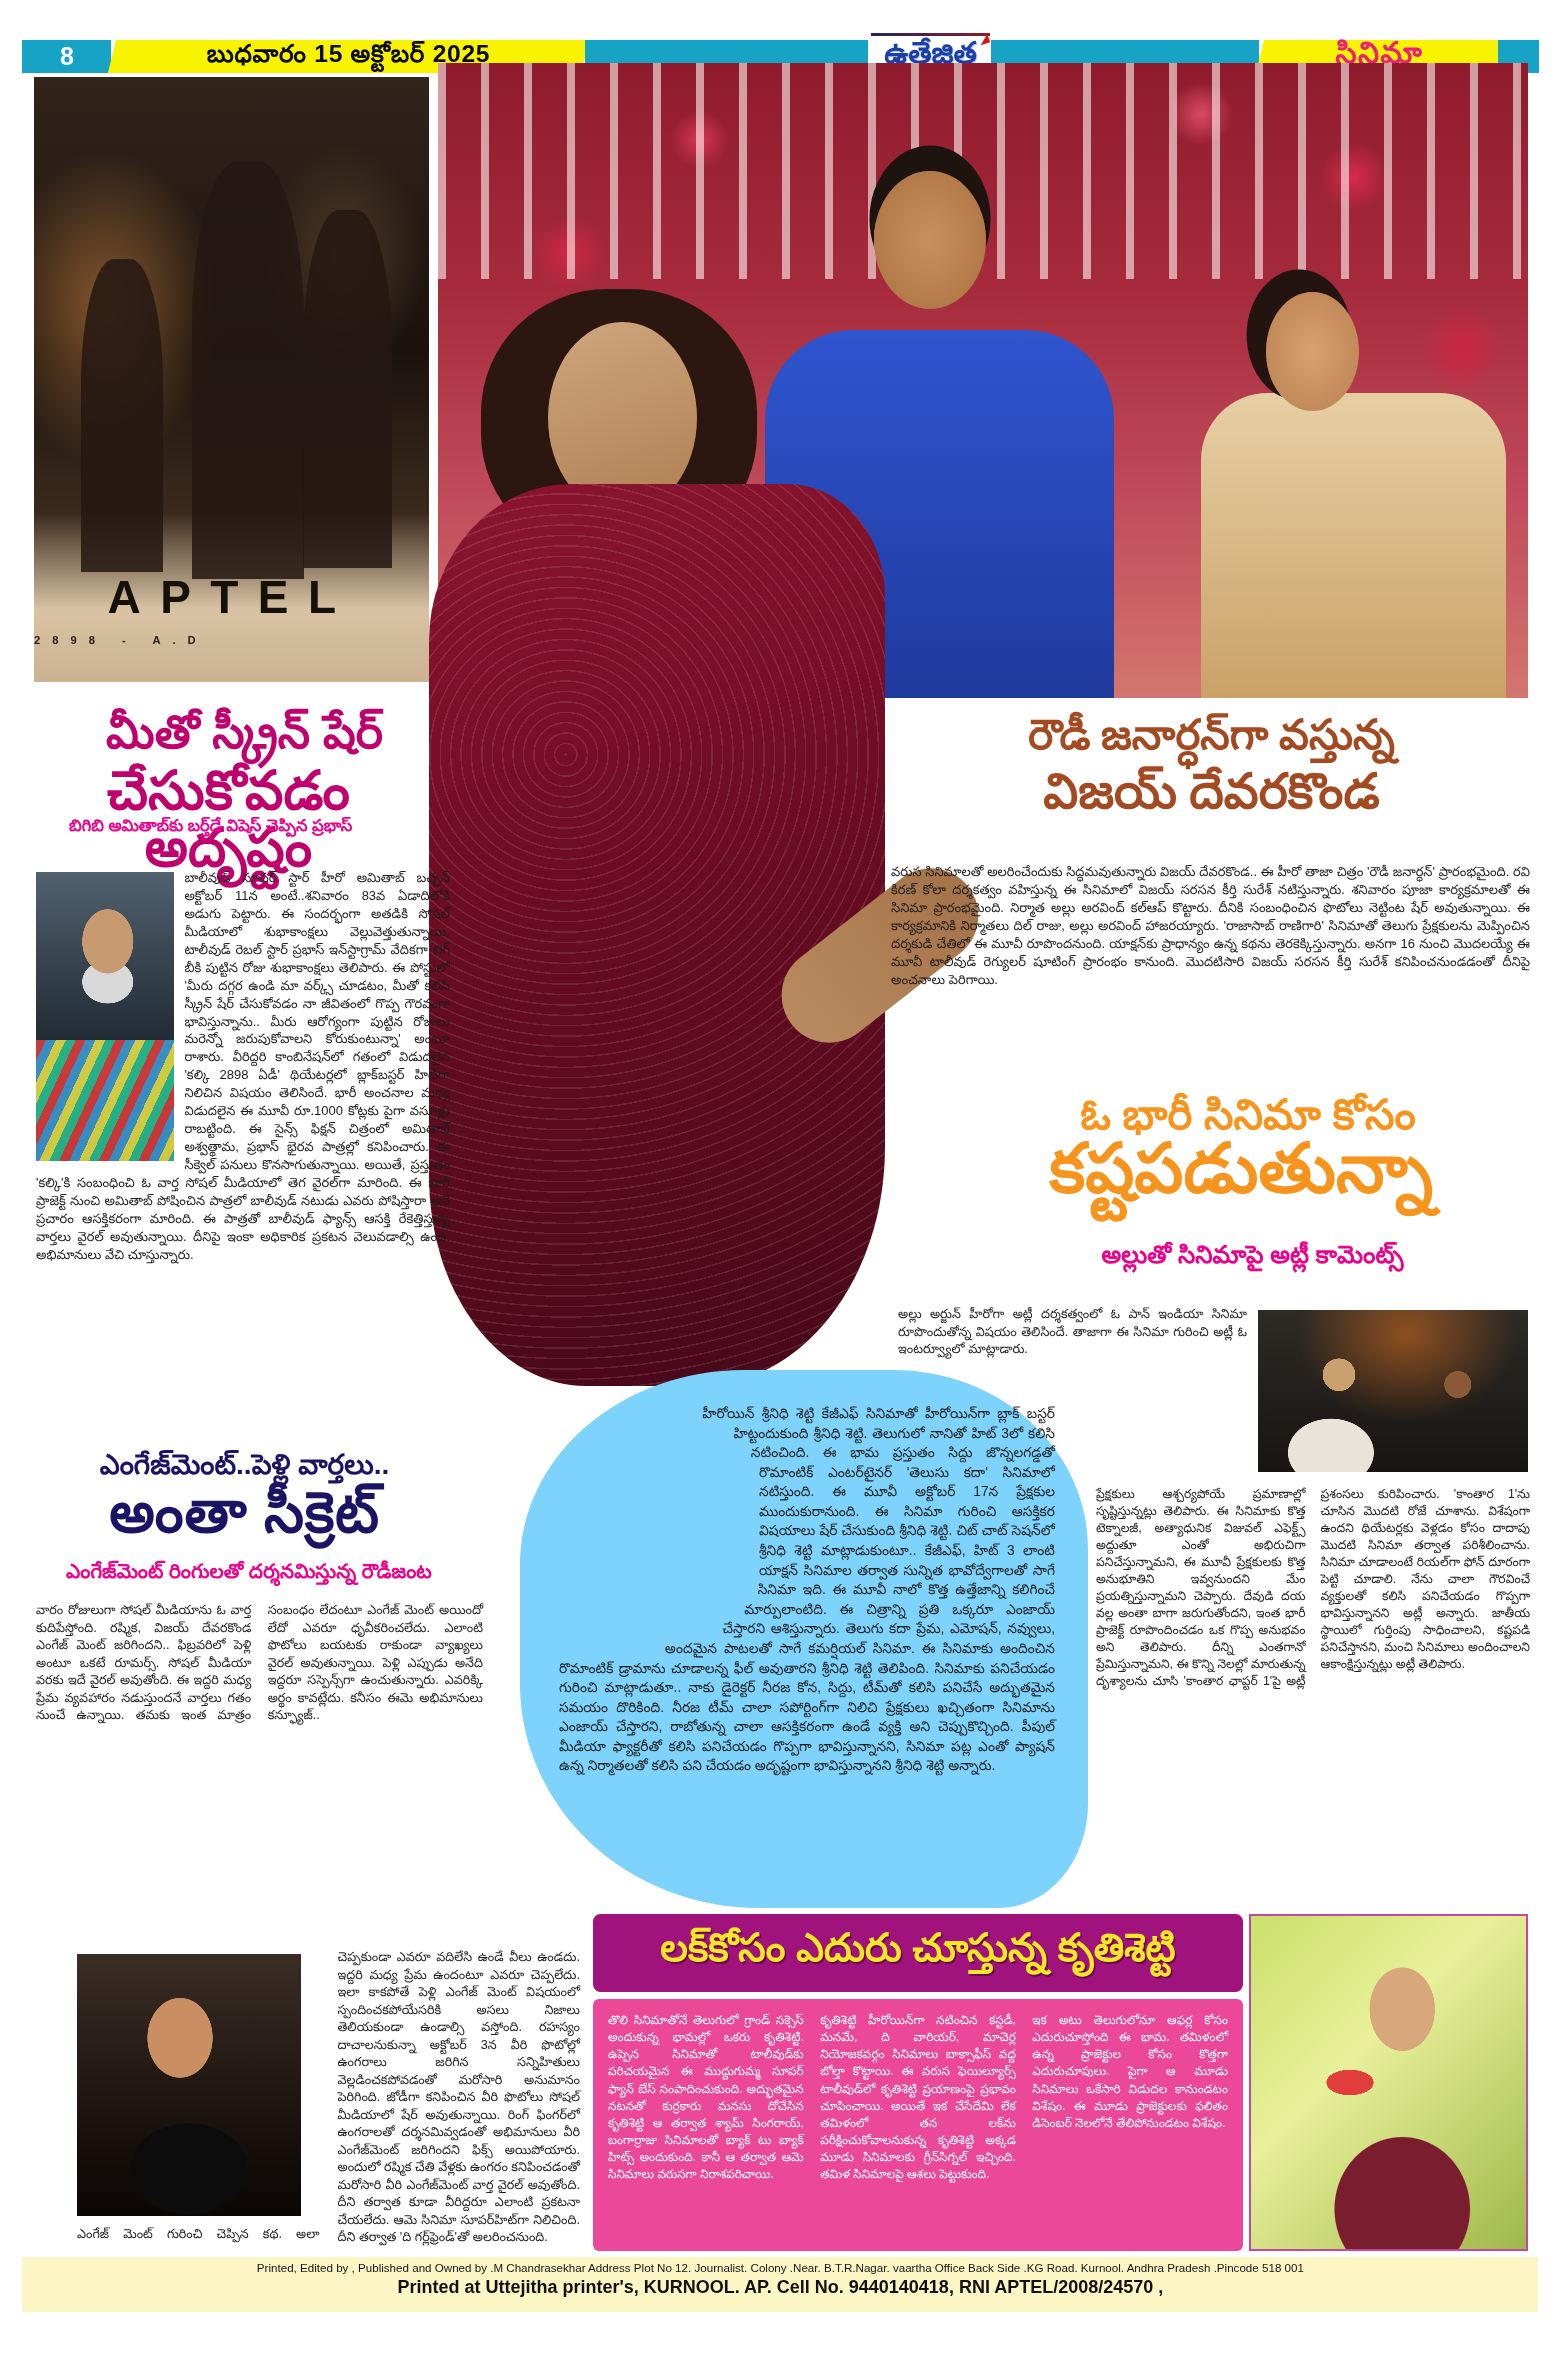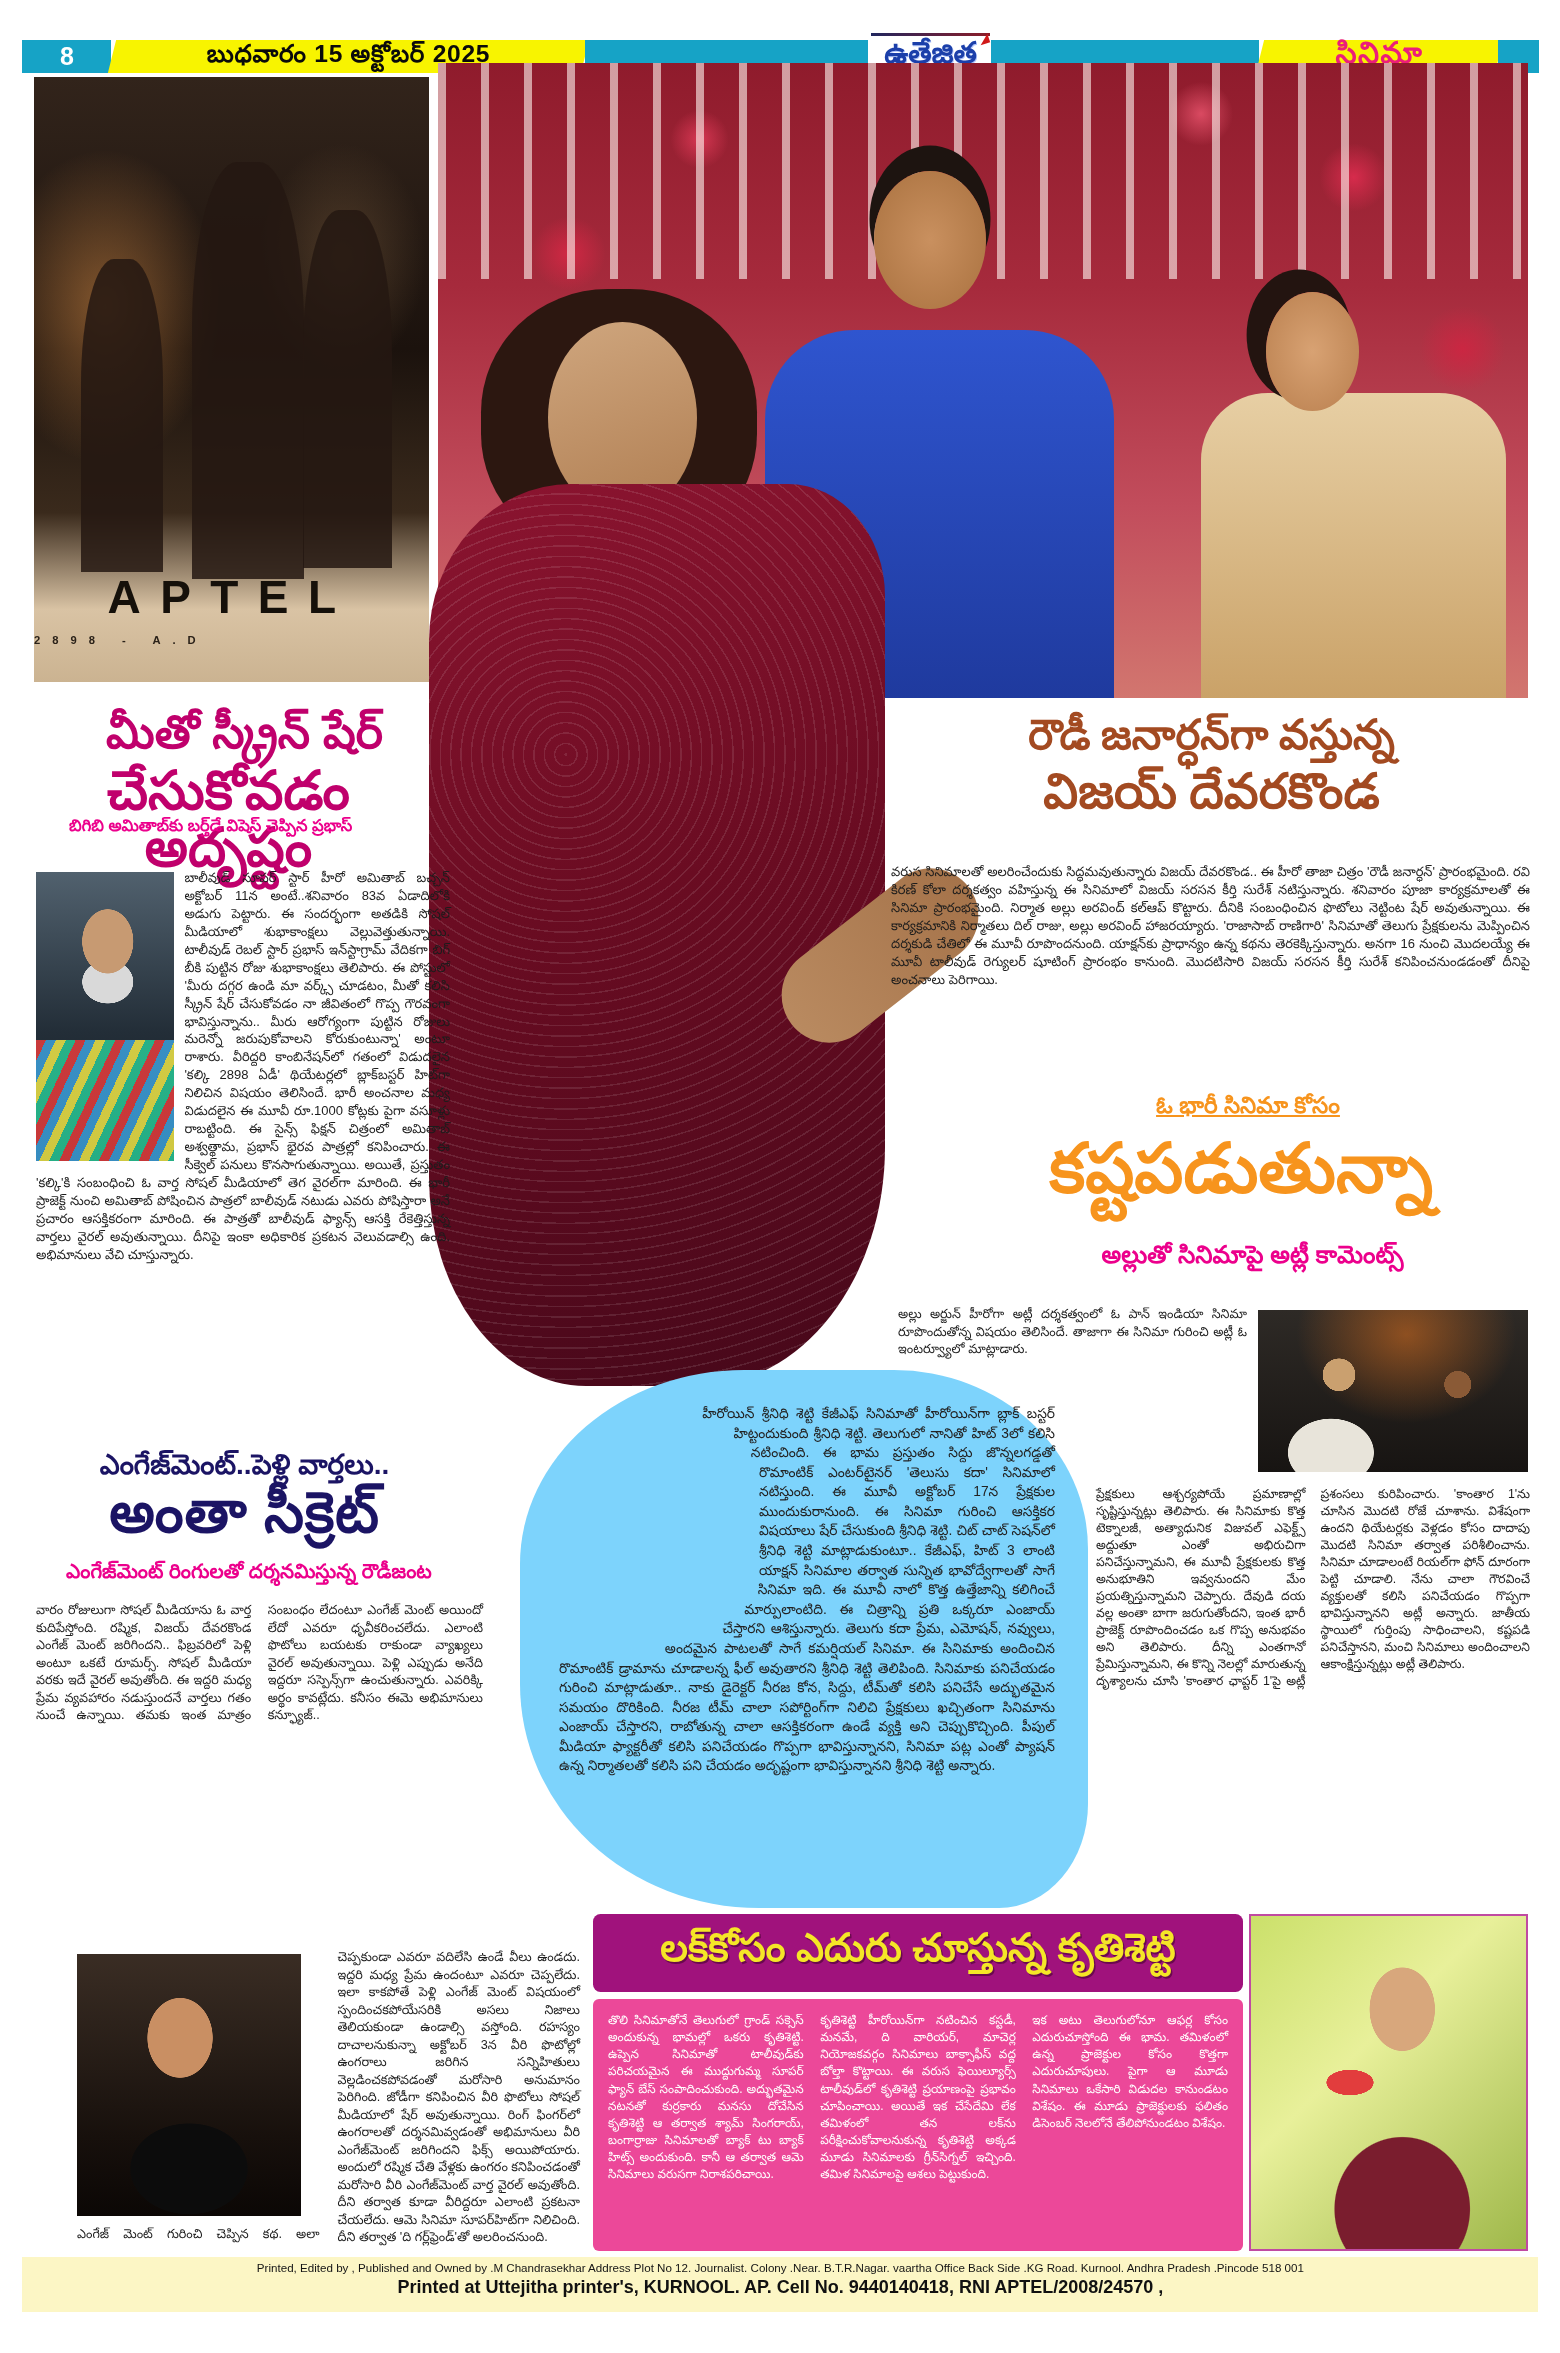"ఓ భారీ సినిమా కోసం" .atlee-kicker { font-size: 23px -> 42px; text-decoration: underline -> none }
